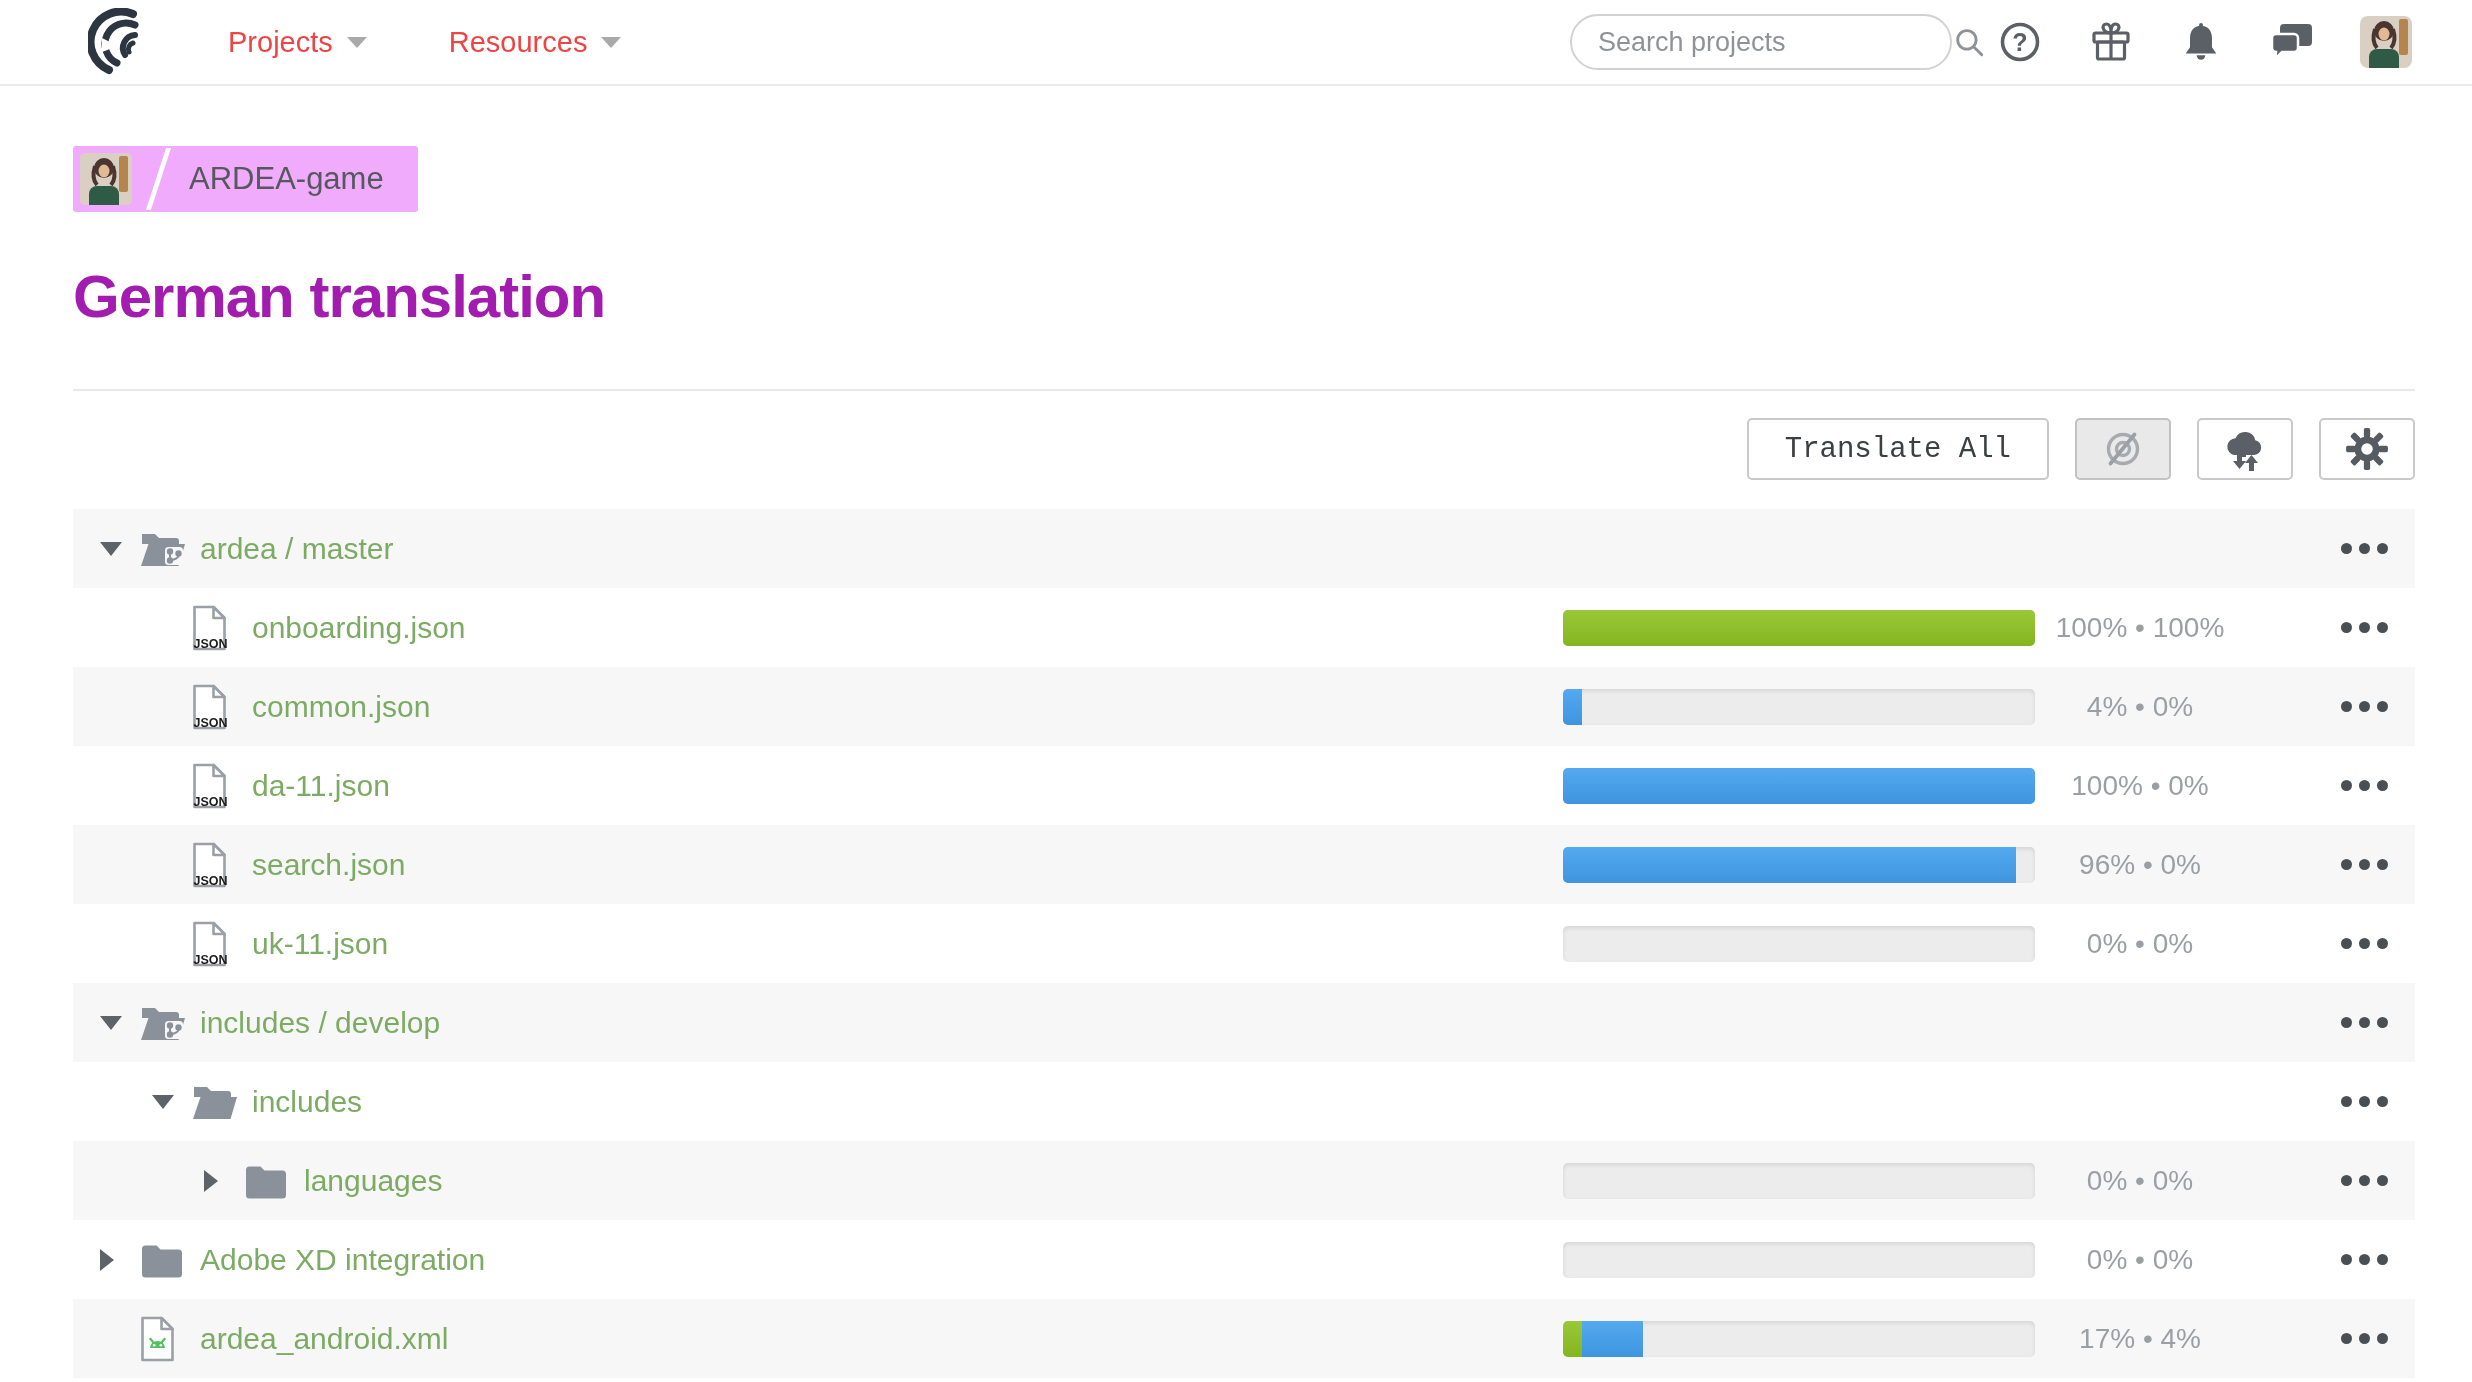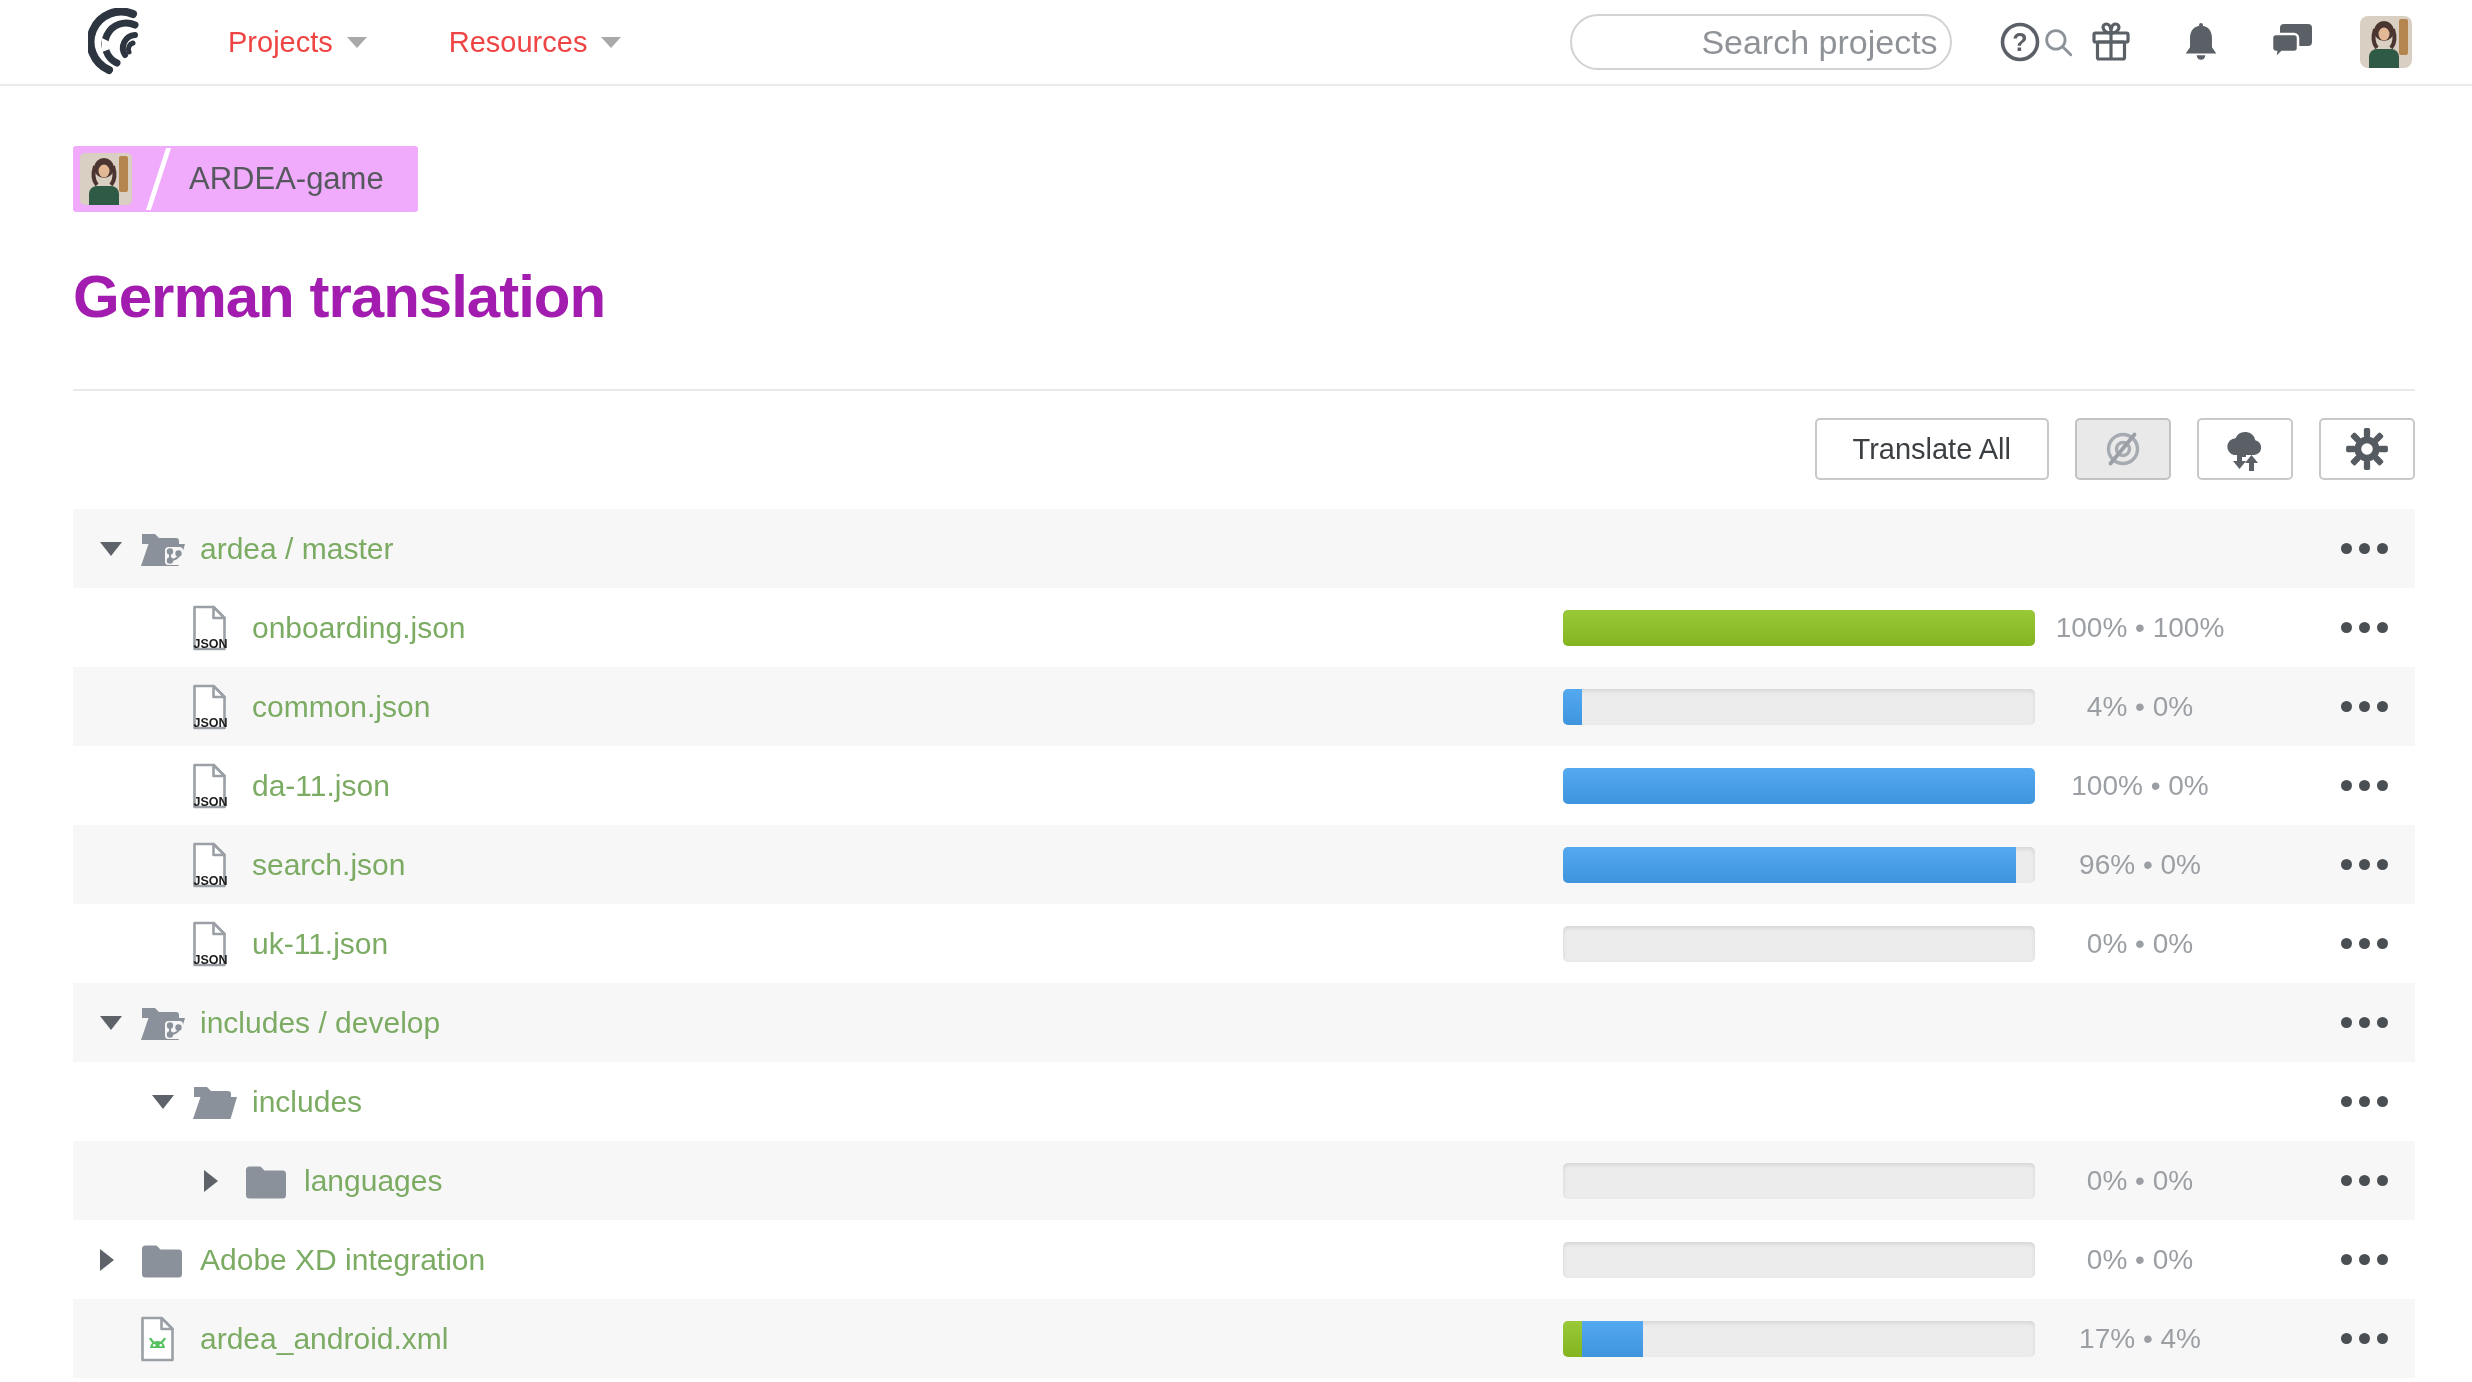"Search projects" .search-pill input { font-size: 34px -> 27px; text-align: center -> none }
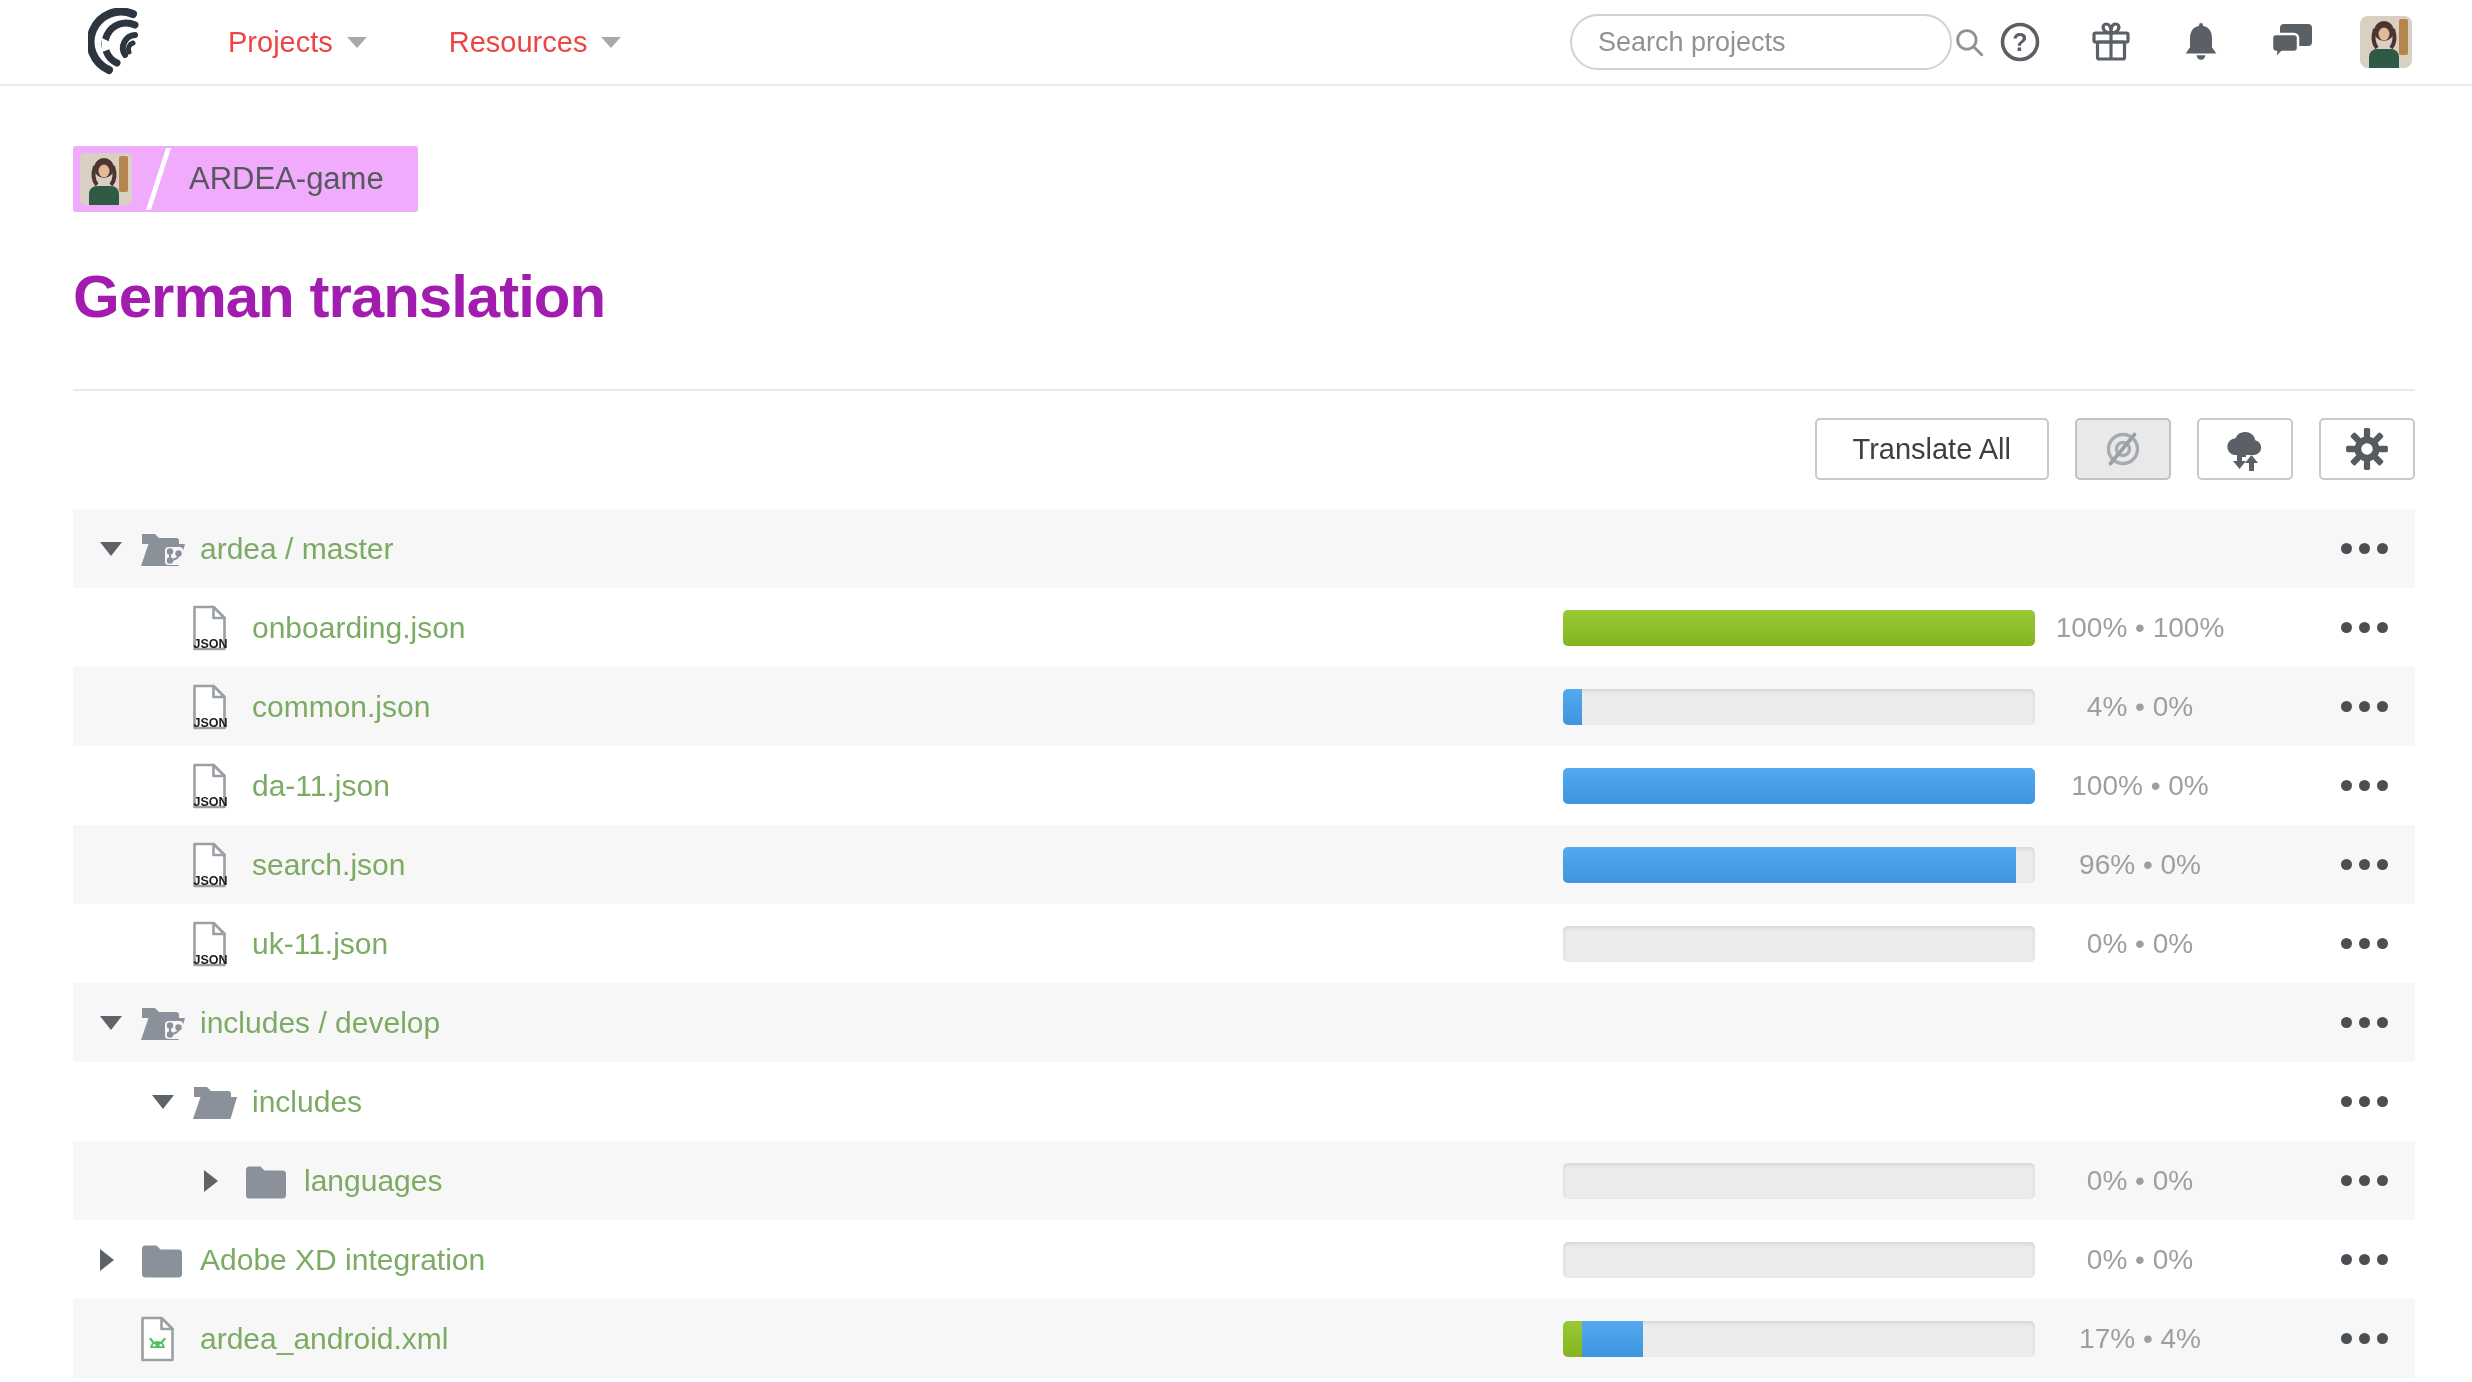"Translate All" .btn { font-family: Liberation Sans, sans-serif -> Liberation Mono, monospace }
